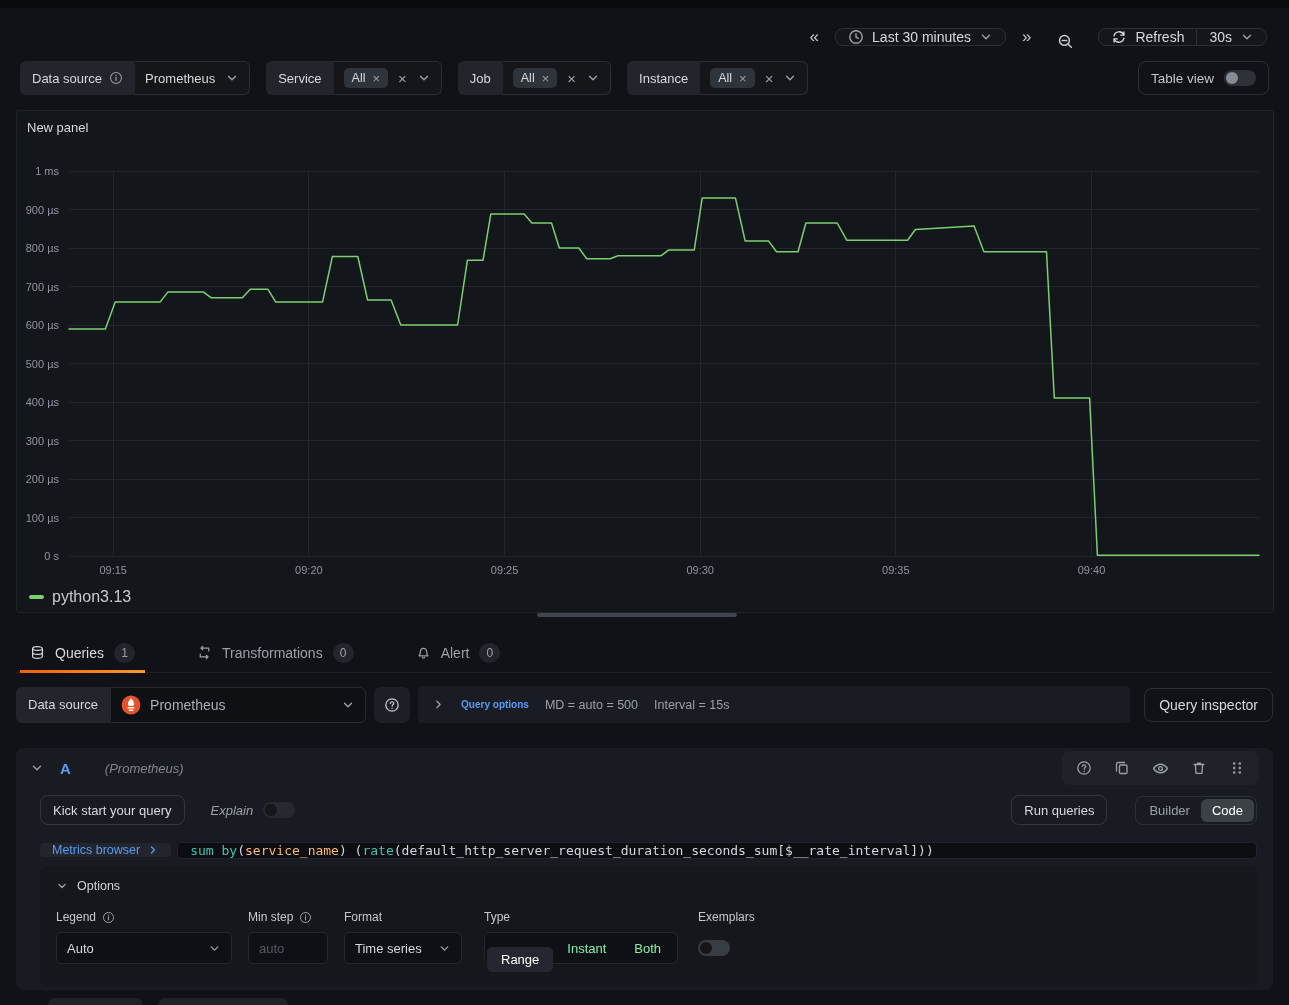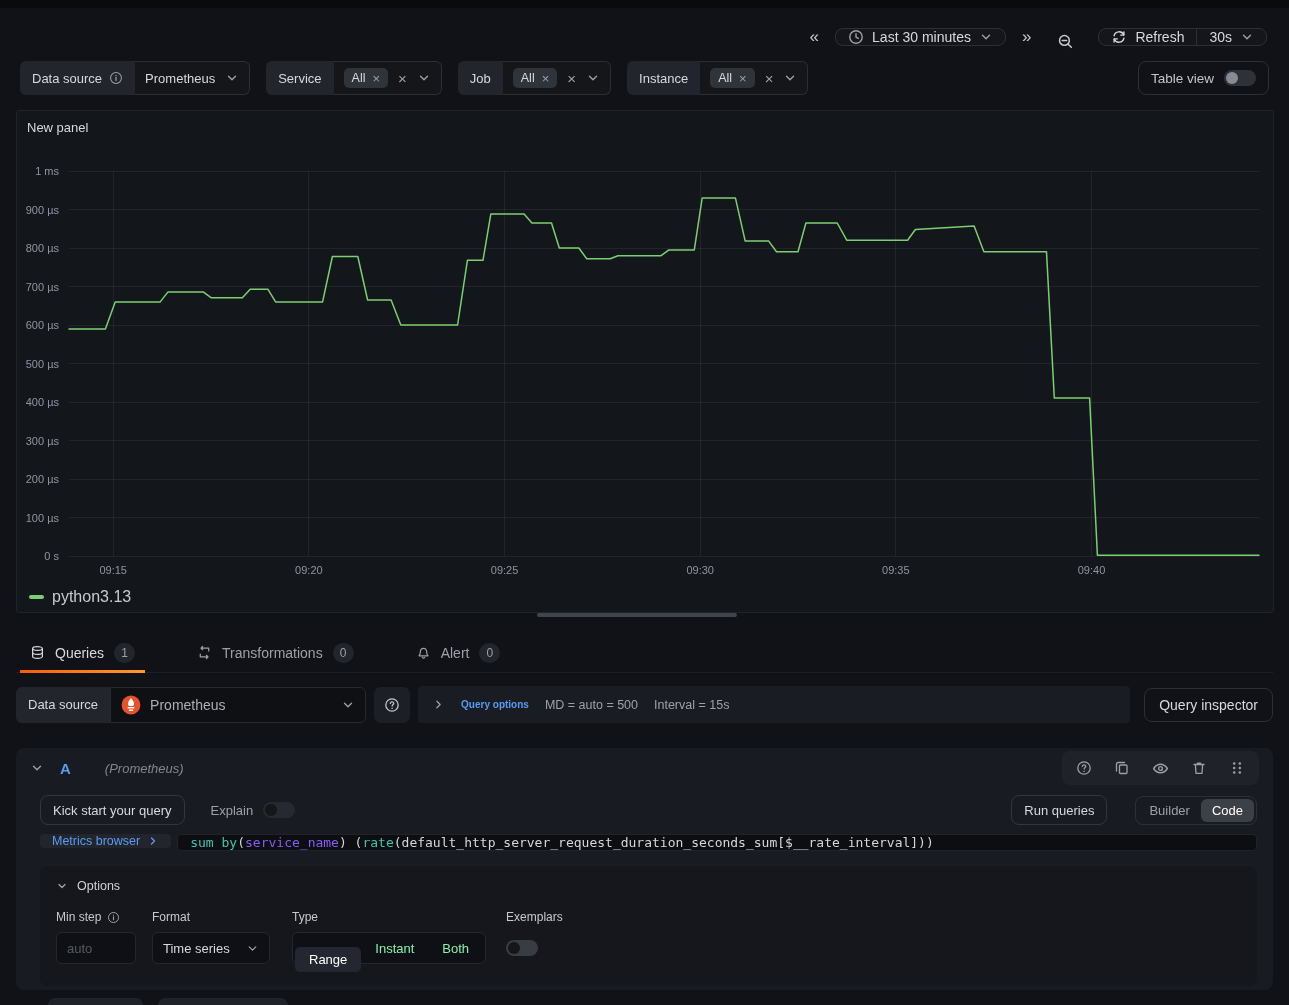"Explain" .explain { font-style: none -> italic }
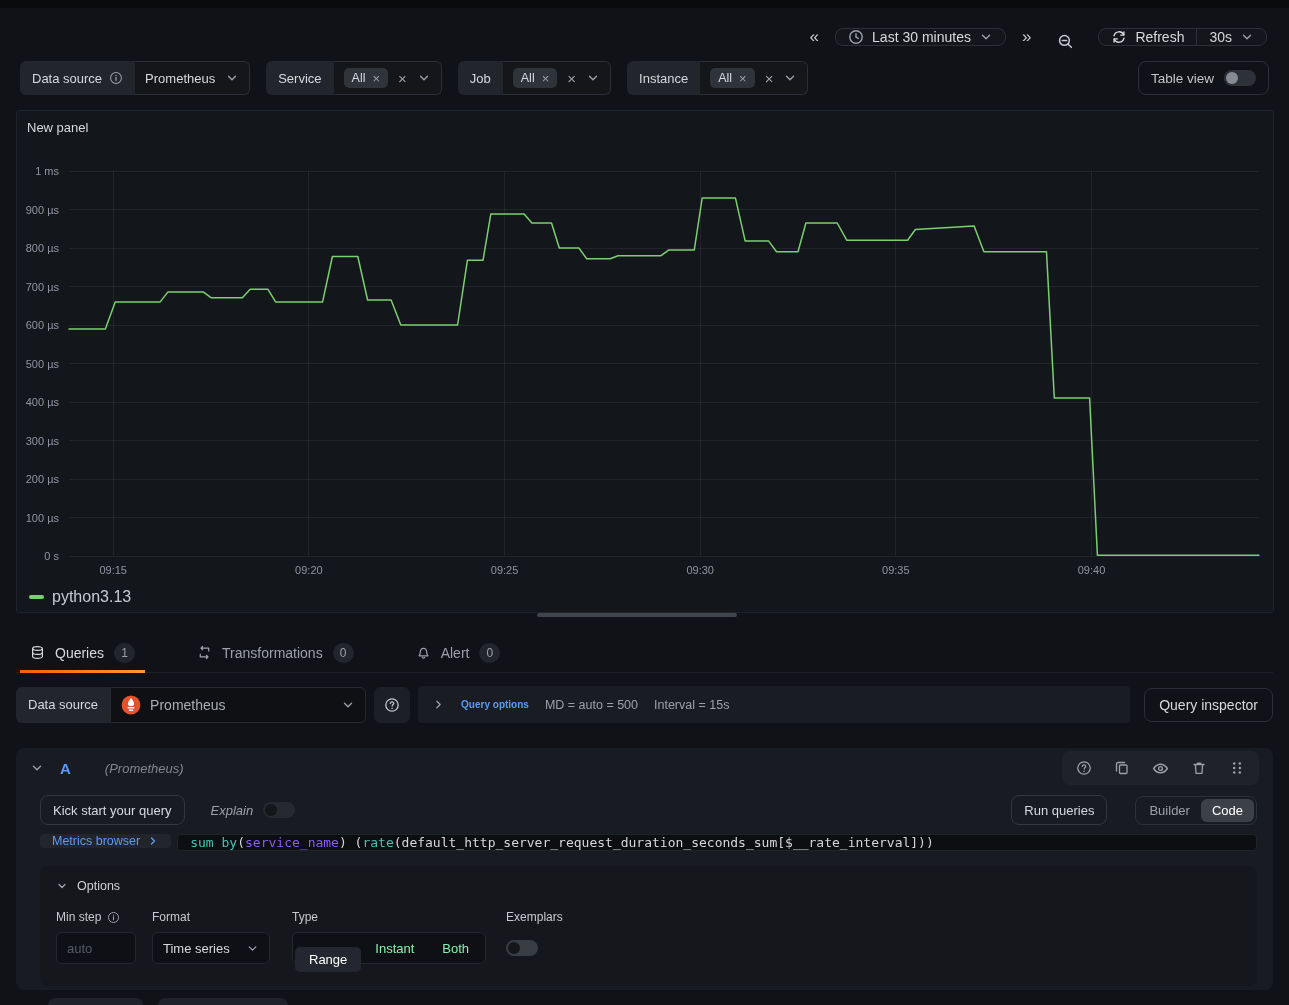"Metrics browser" .code-row { align-items: flex-start -> center }
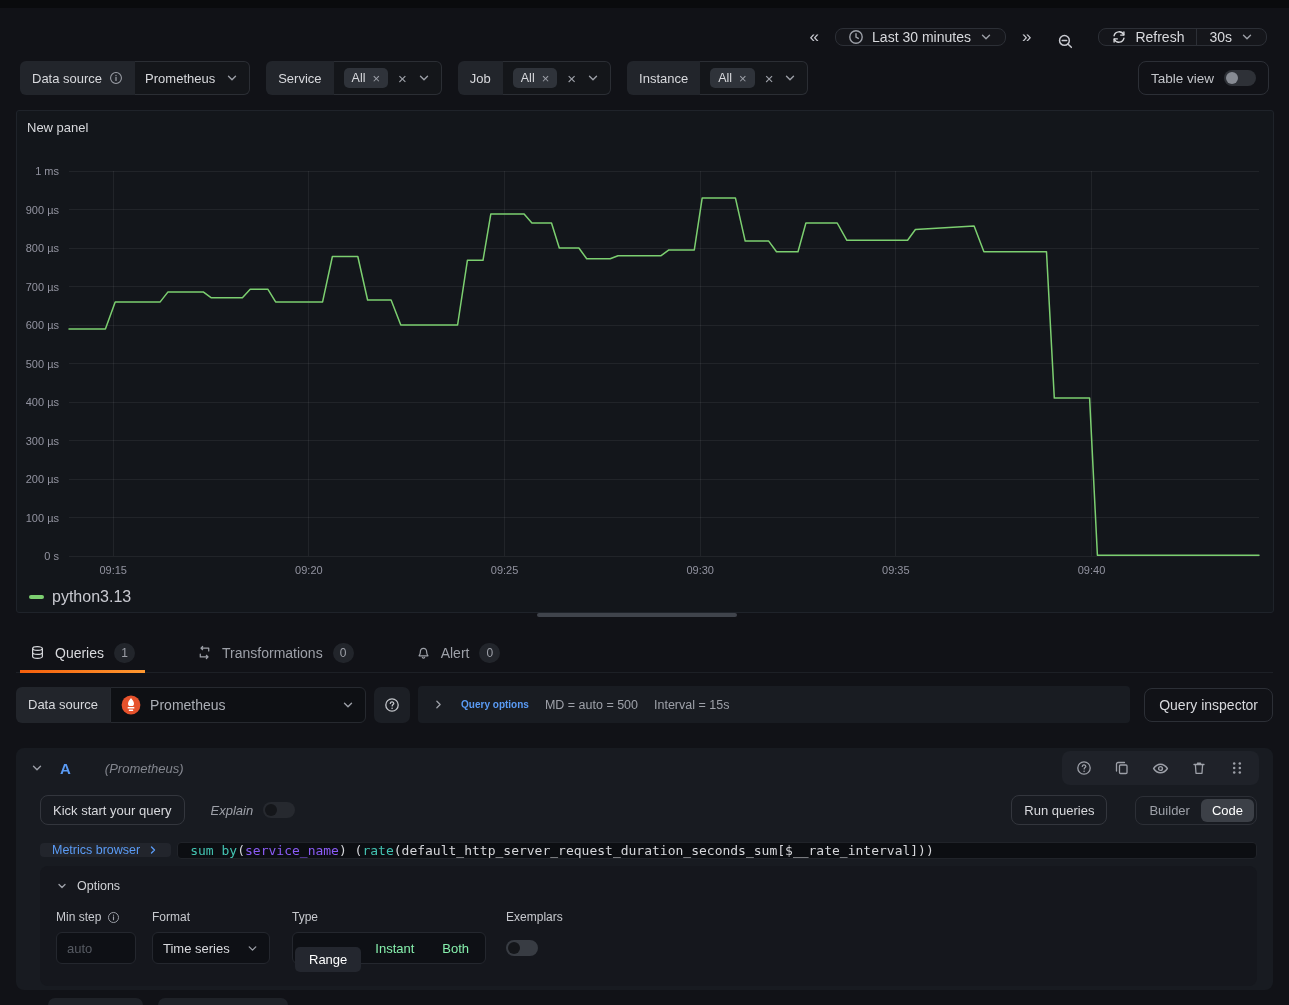"service_name" .tok-lbl { color: #8b5cf6 -> #fdba74 }
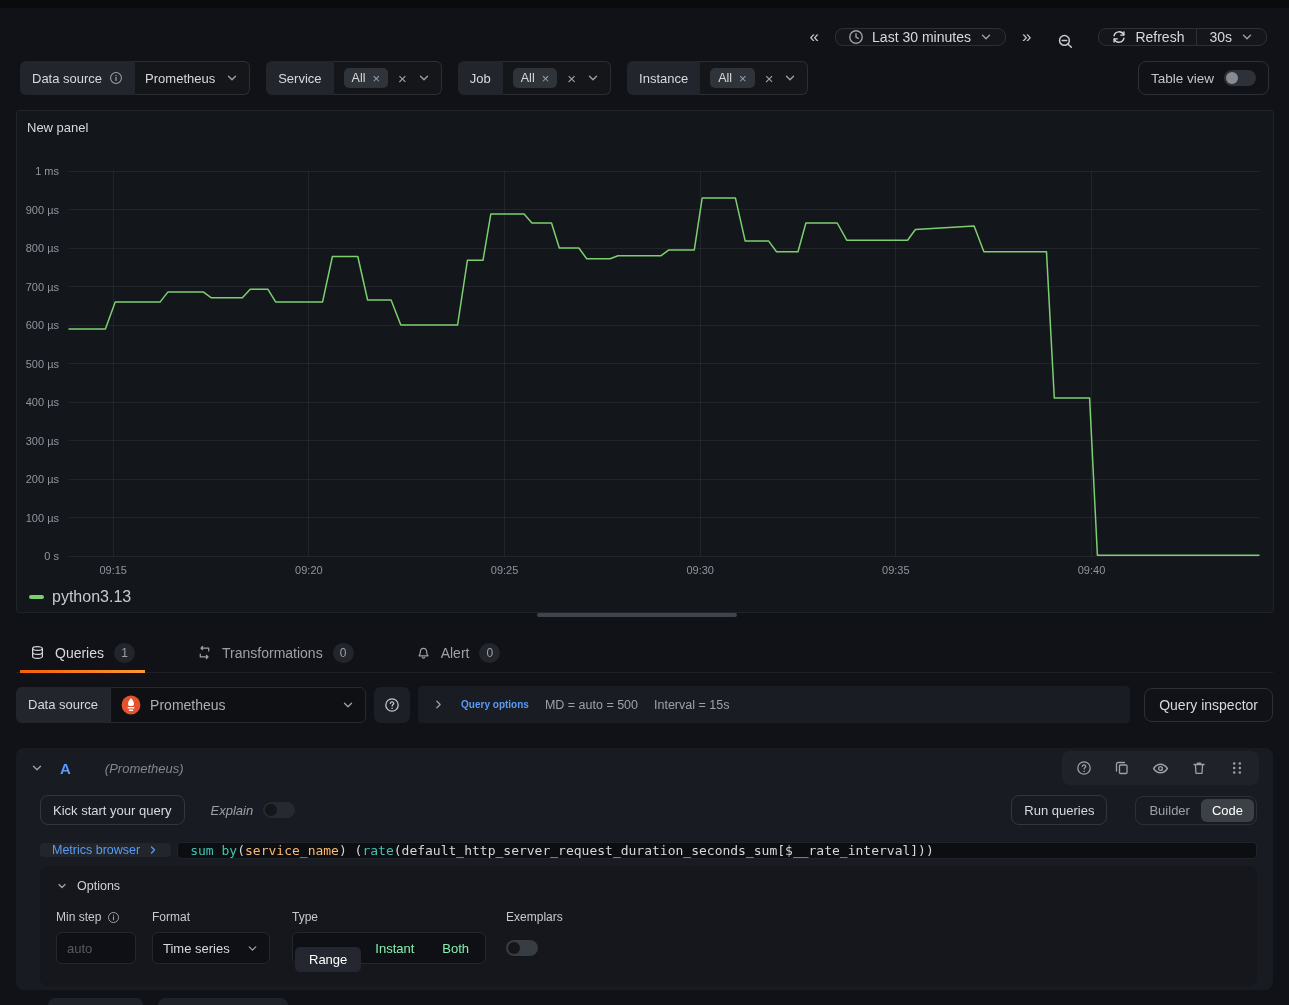"Legend" div.field { html: none -> <div> <div> <span>Legend</span> <svg> <circle></circle> <path></path> </svg> </div> <div> <span>Auto</span> <svg> <path></path> </svg> </div> </div> }
